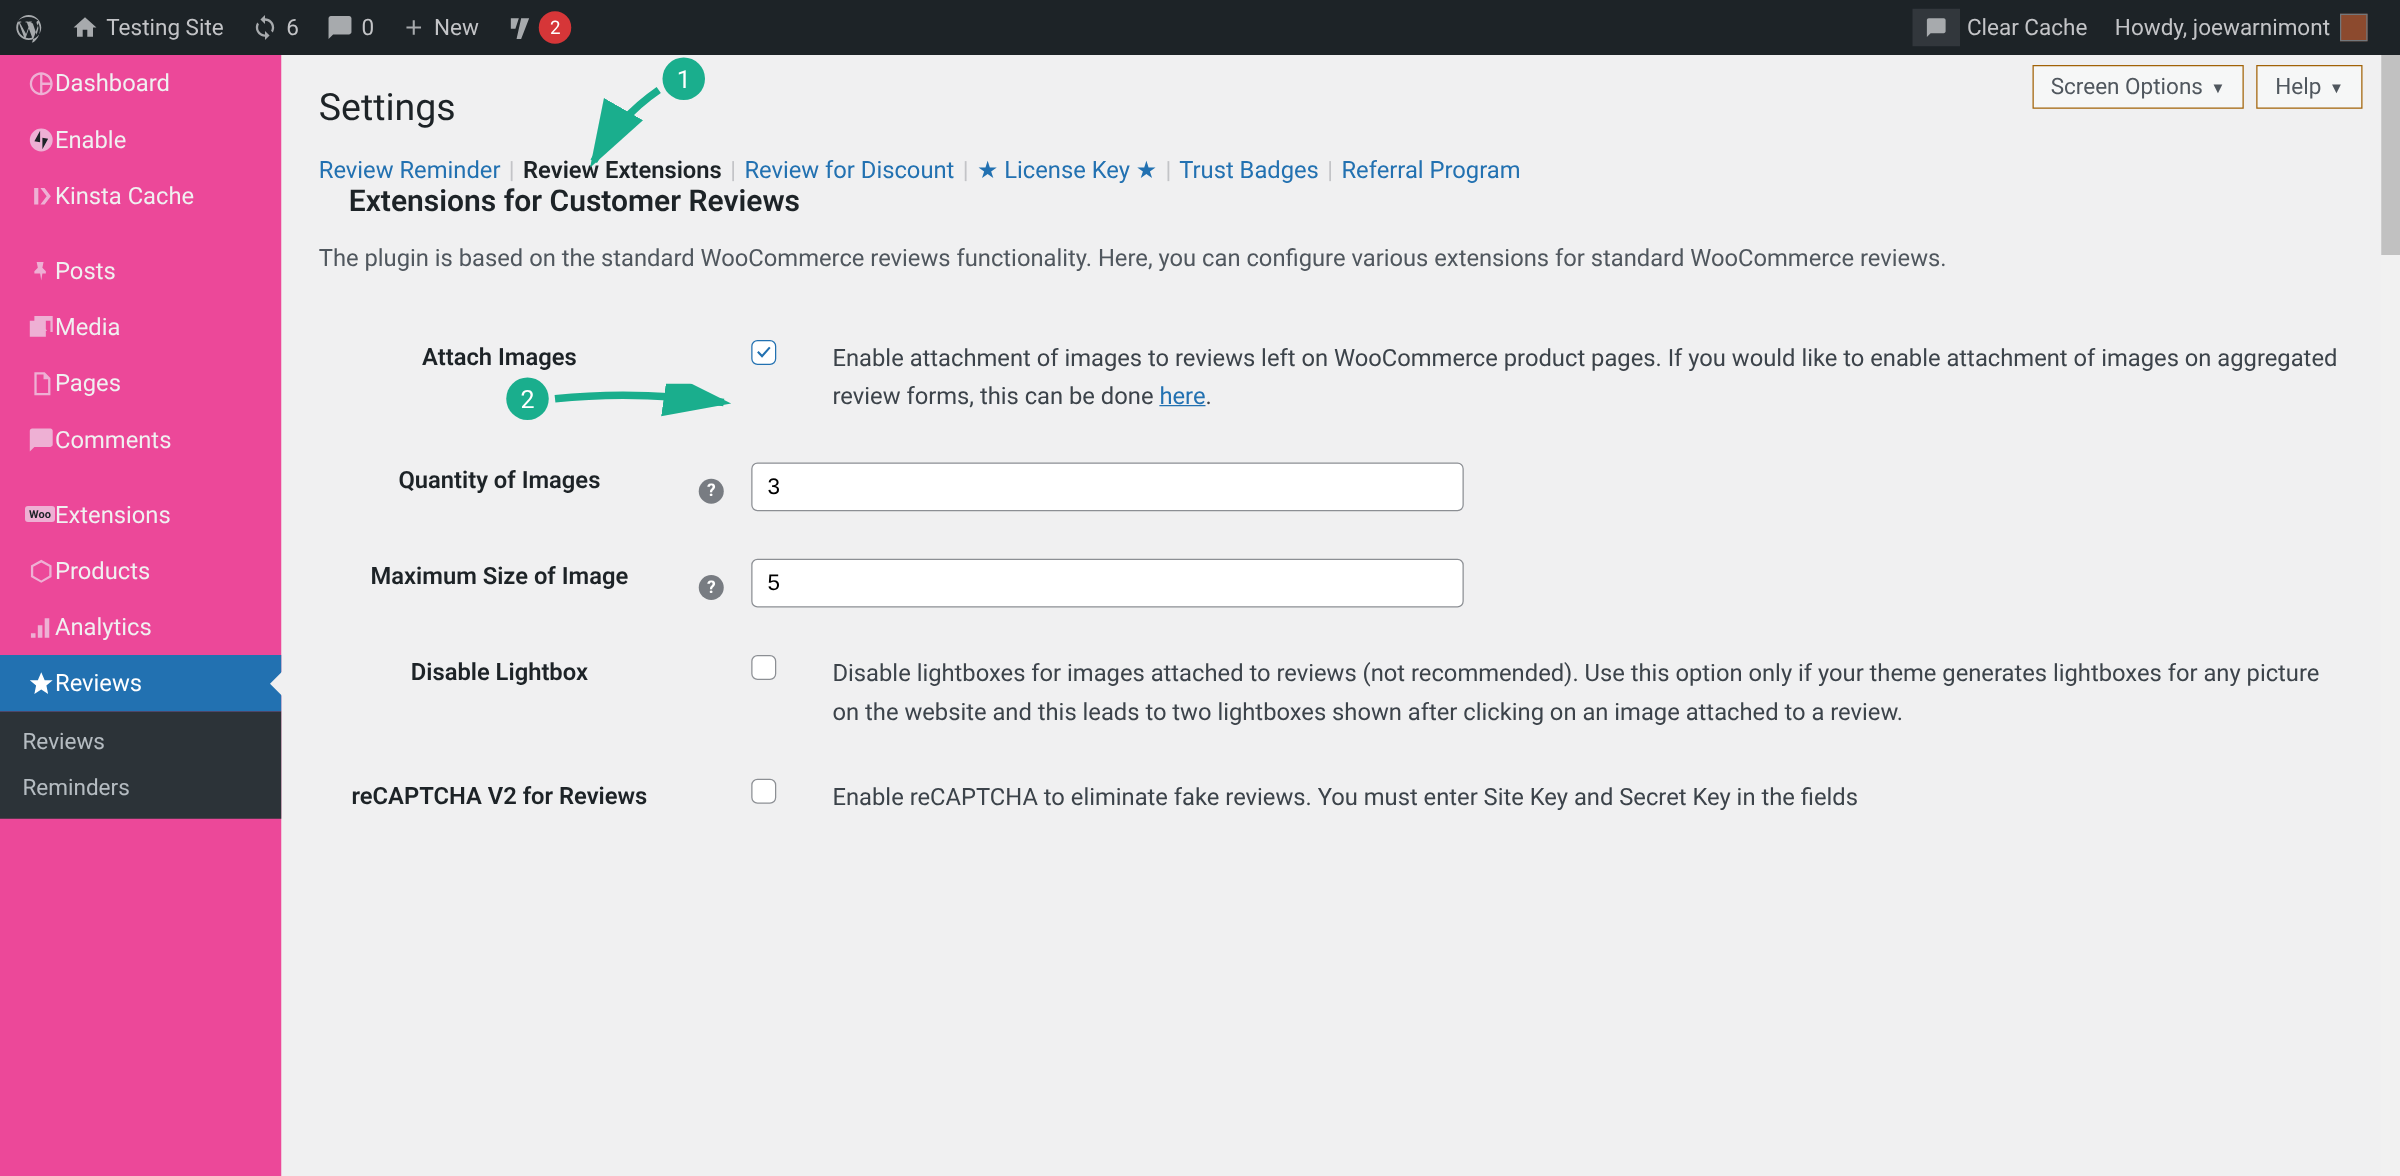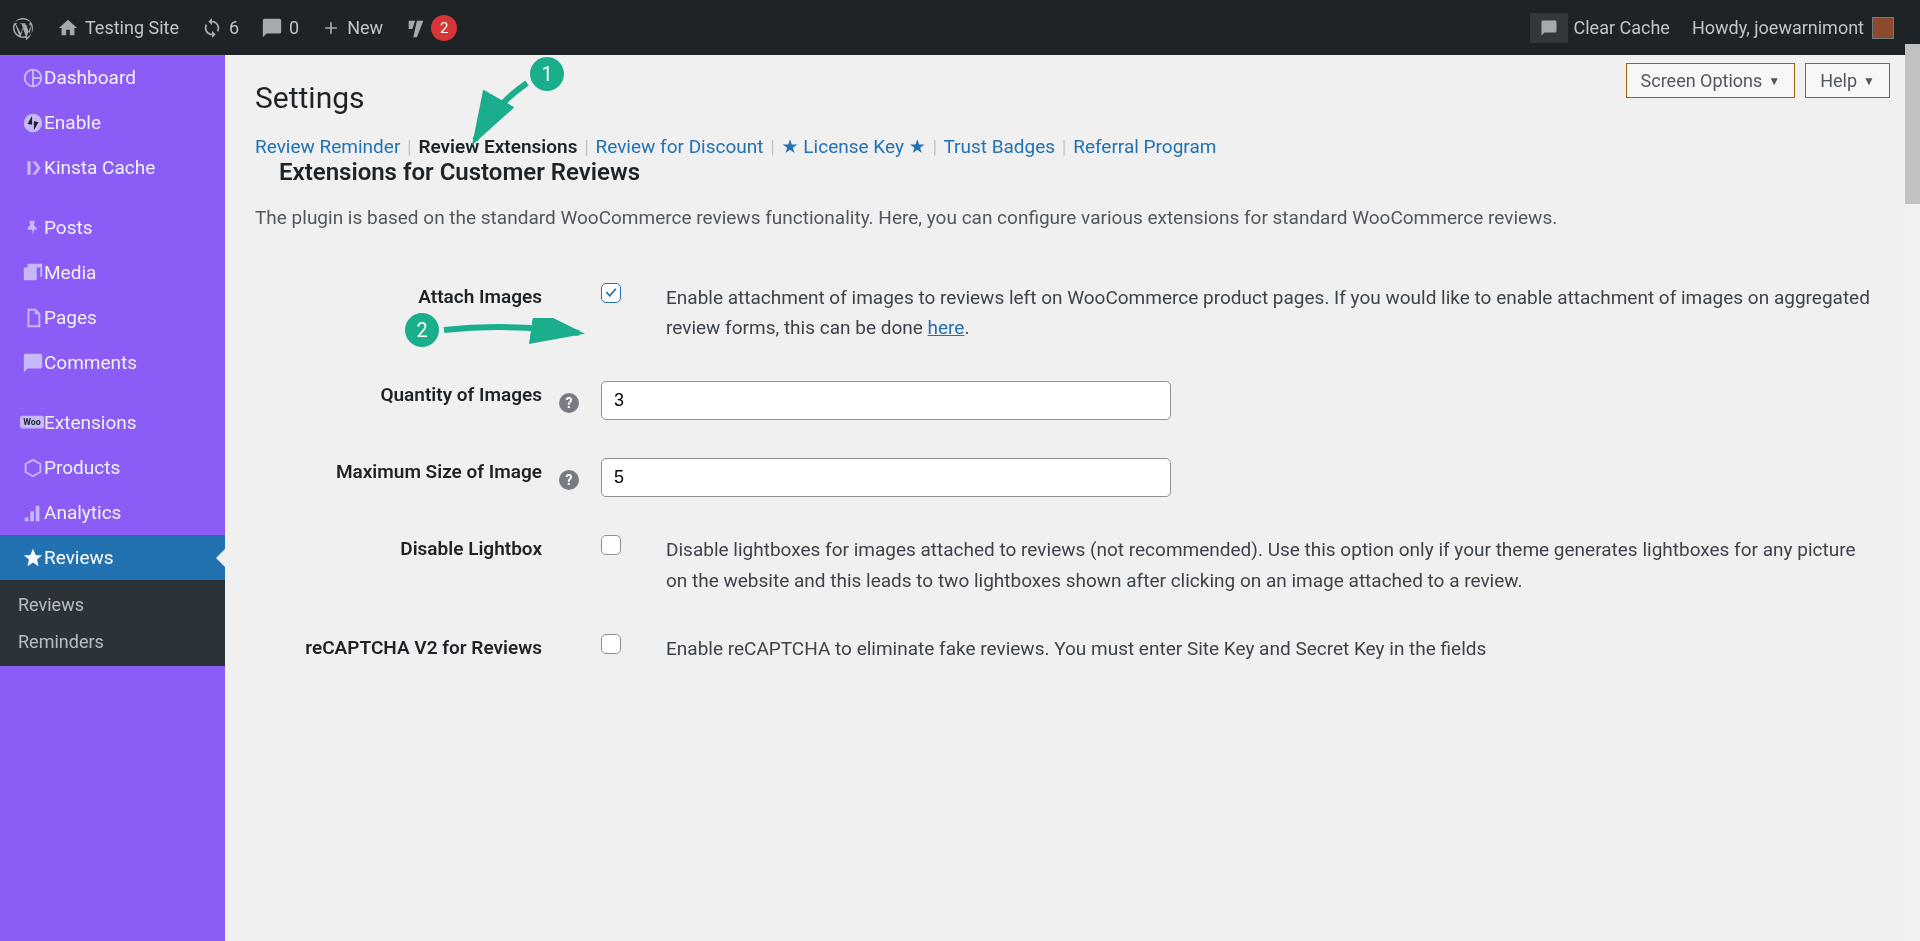"Testing Site" .adminbar { height: 55px -> 44px }
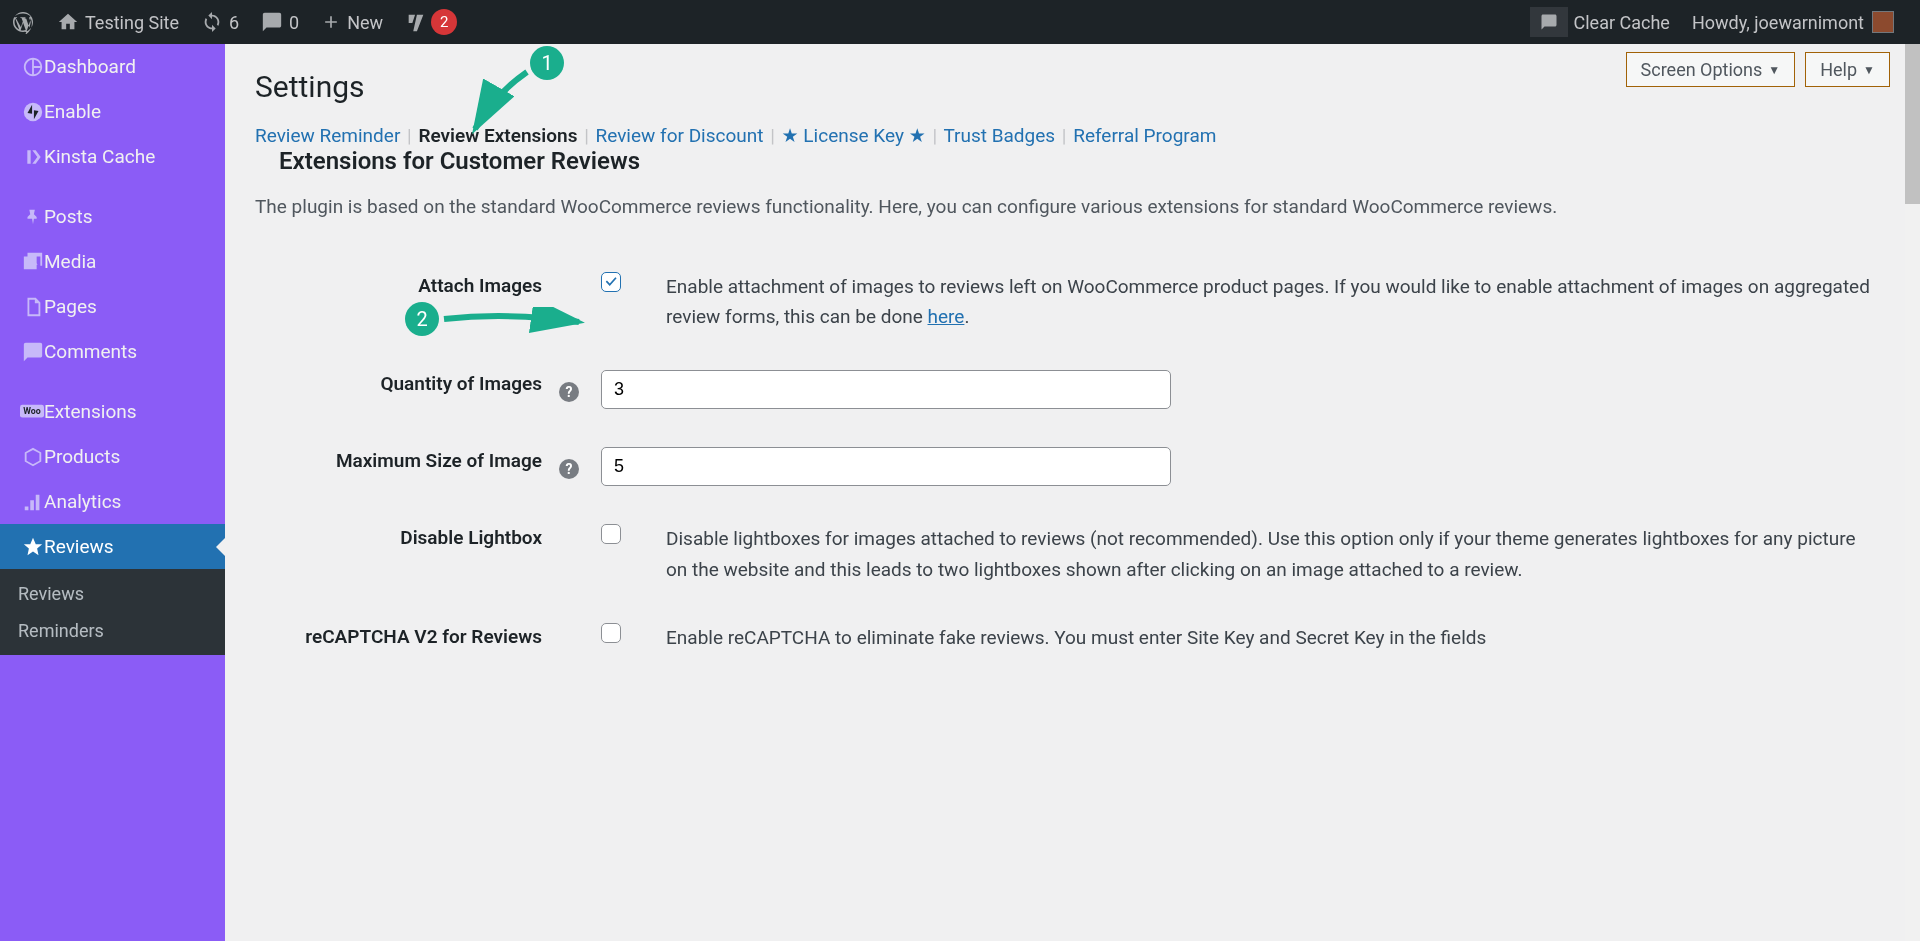"Dashboard" .sidebar { background: #8b5cf6 -> #ec4899 }
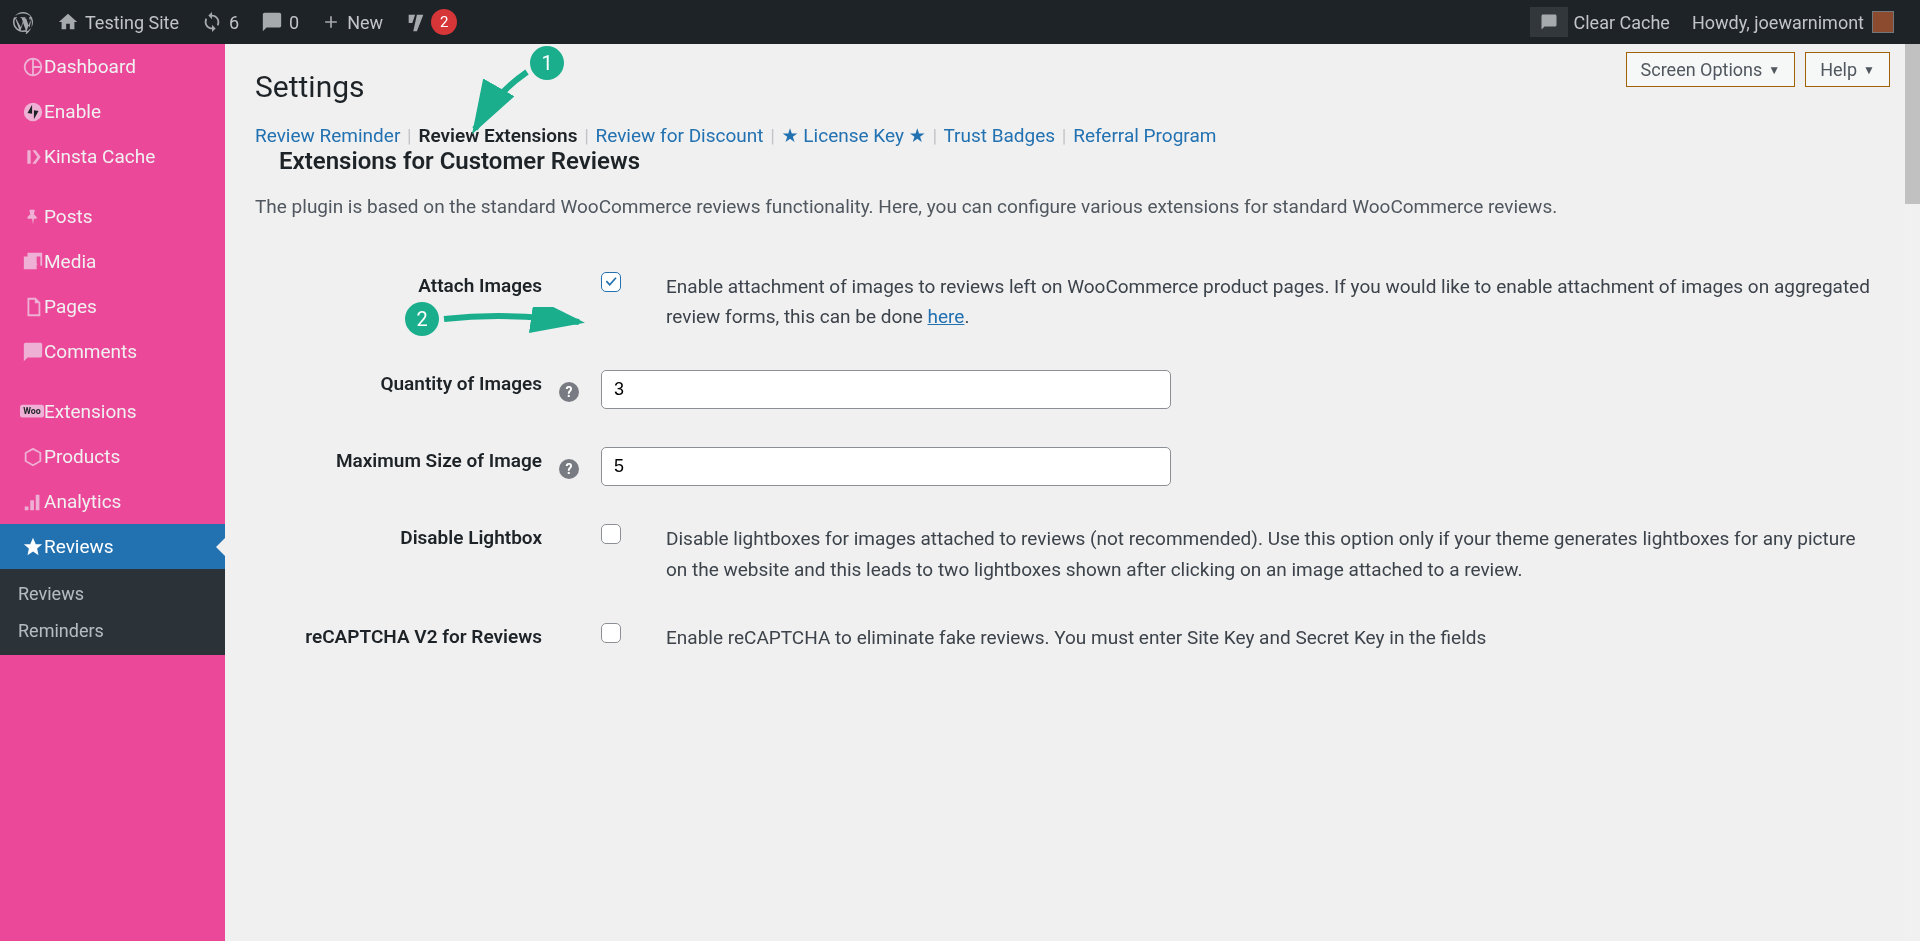"Attach Images" .form-table th { text-align: right -> center }
